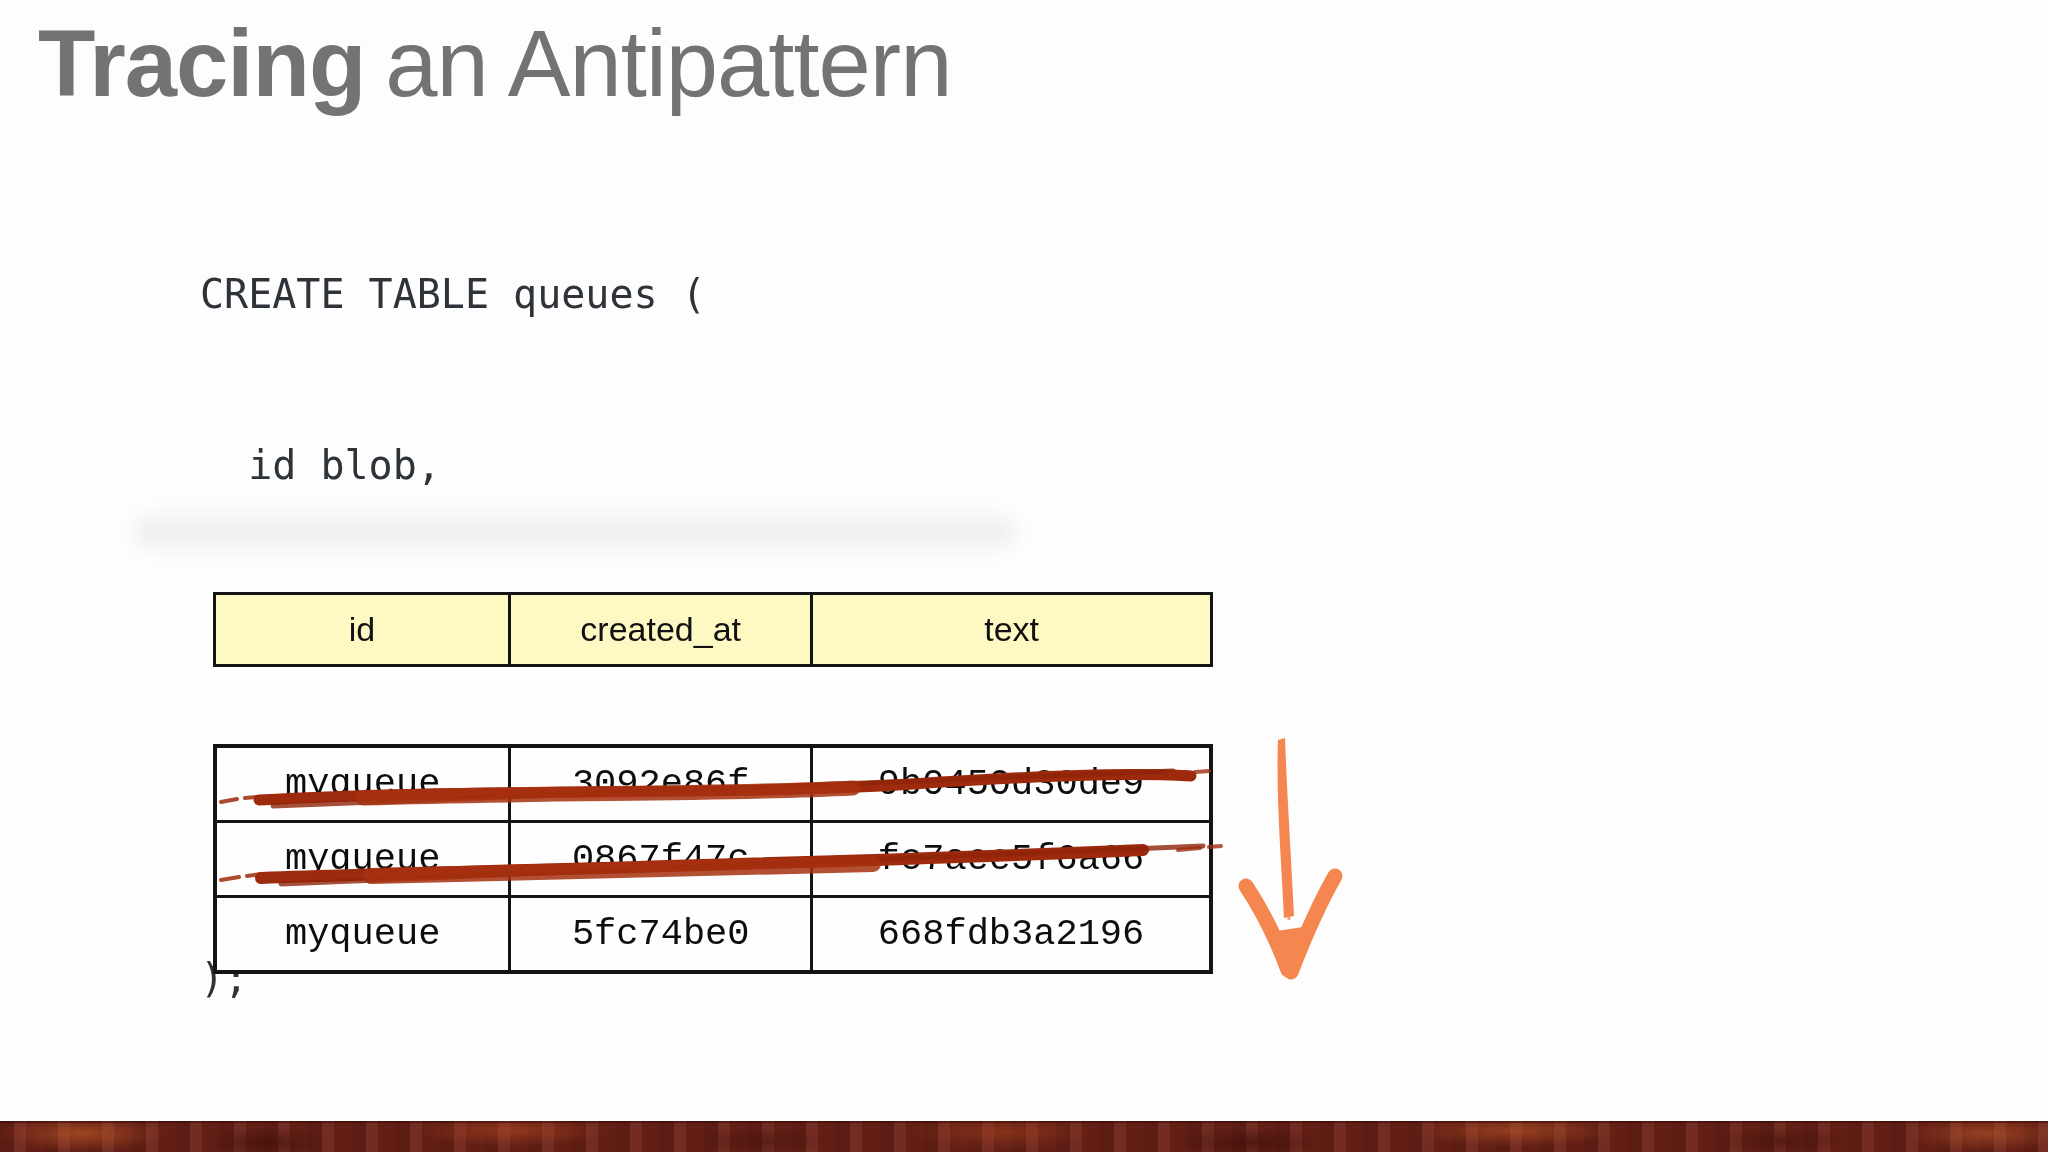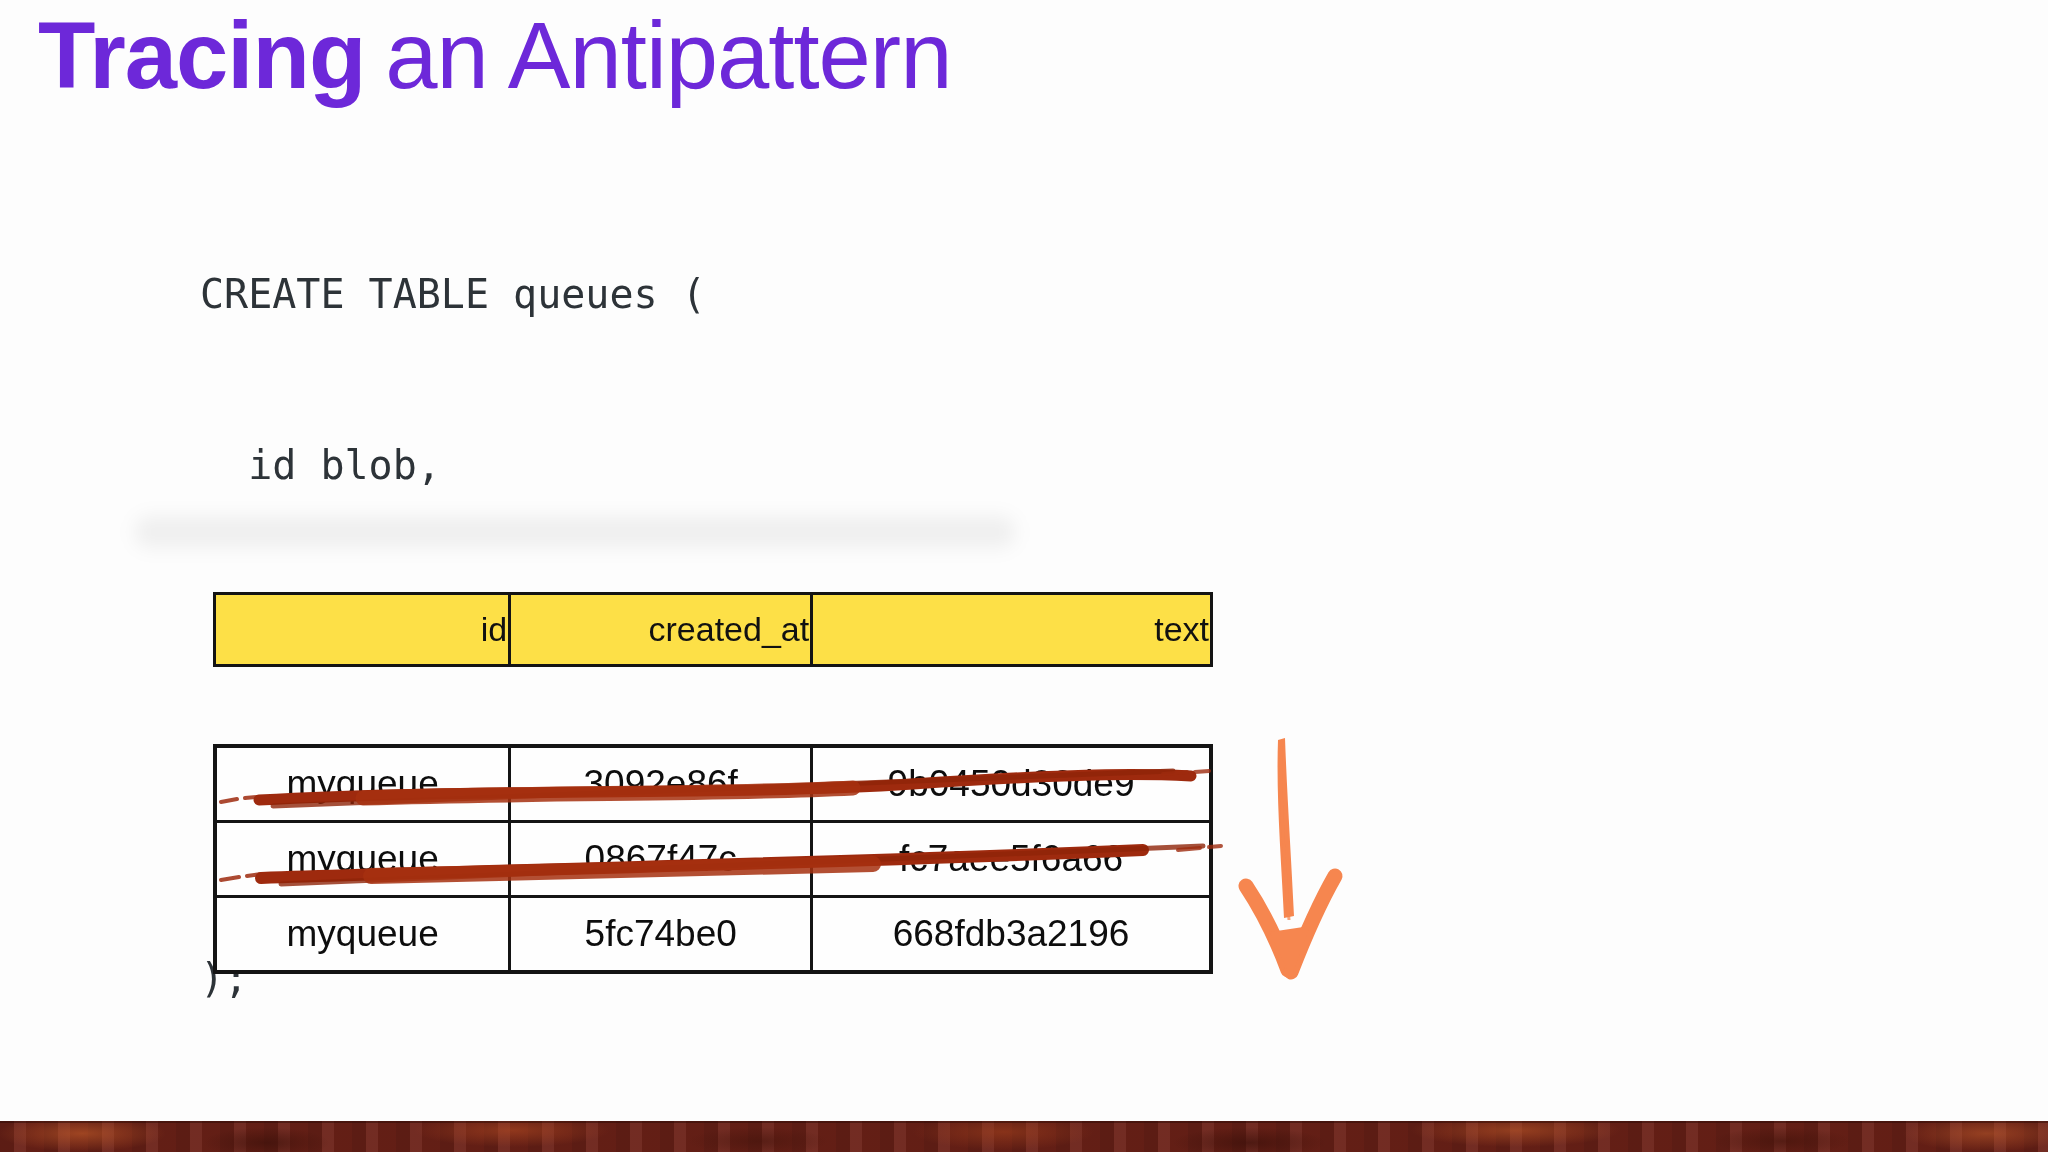"Tracing an Antipattern" .page-title { color: #6d28d9 -> #737373; top: 2px -> 10px }
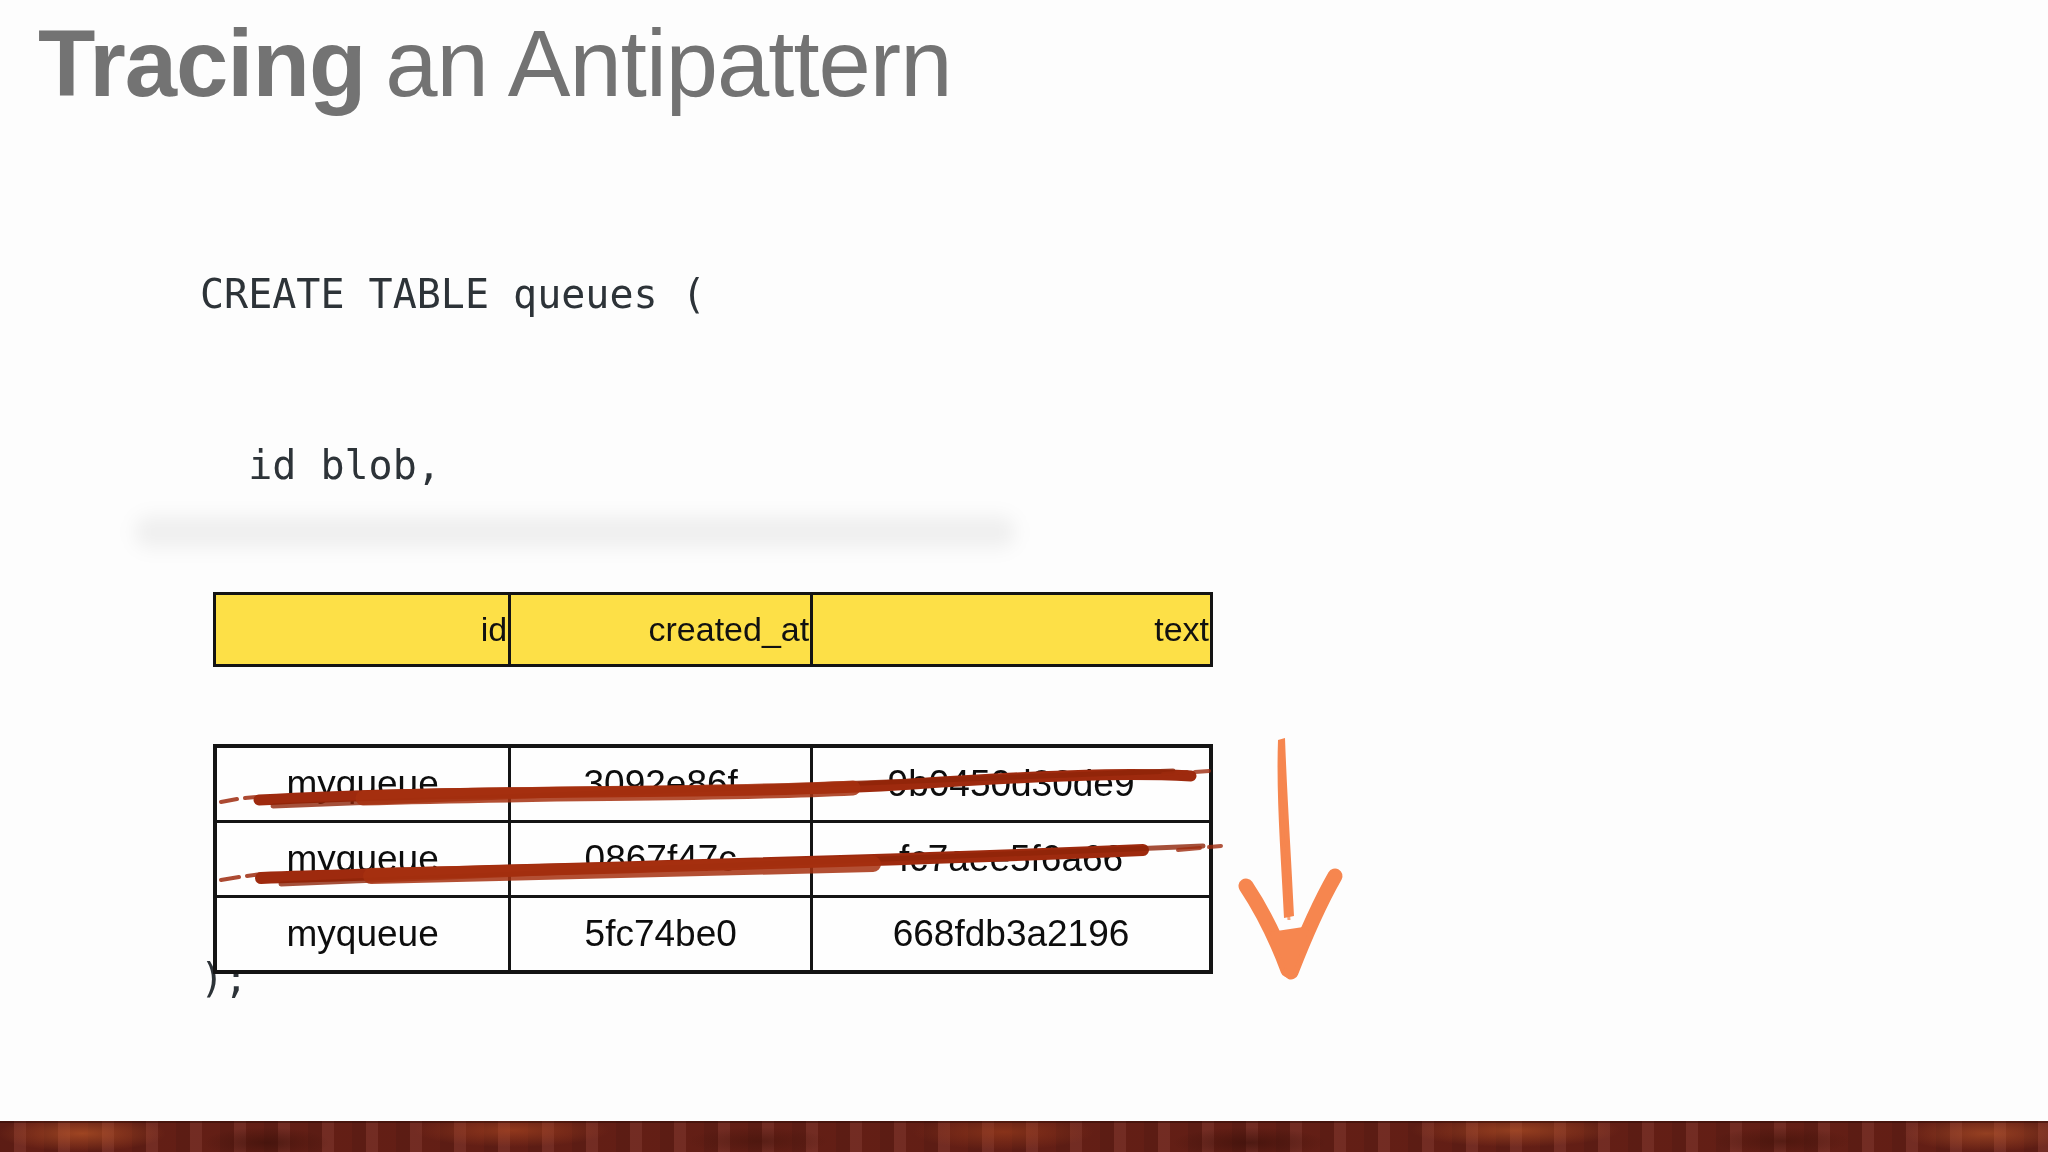"id" .schema-table td { background: #fde047 -> #fef9c3; text-align: right -> center }
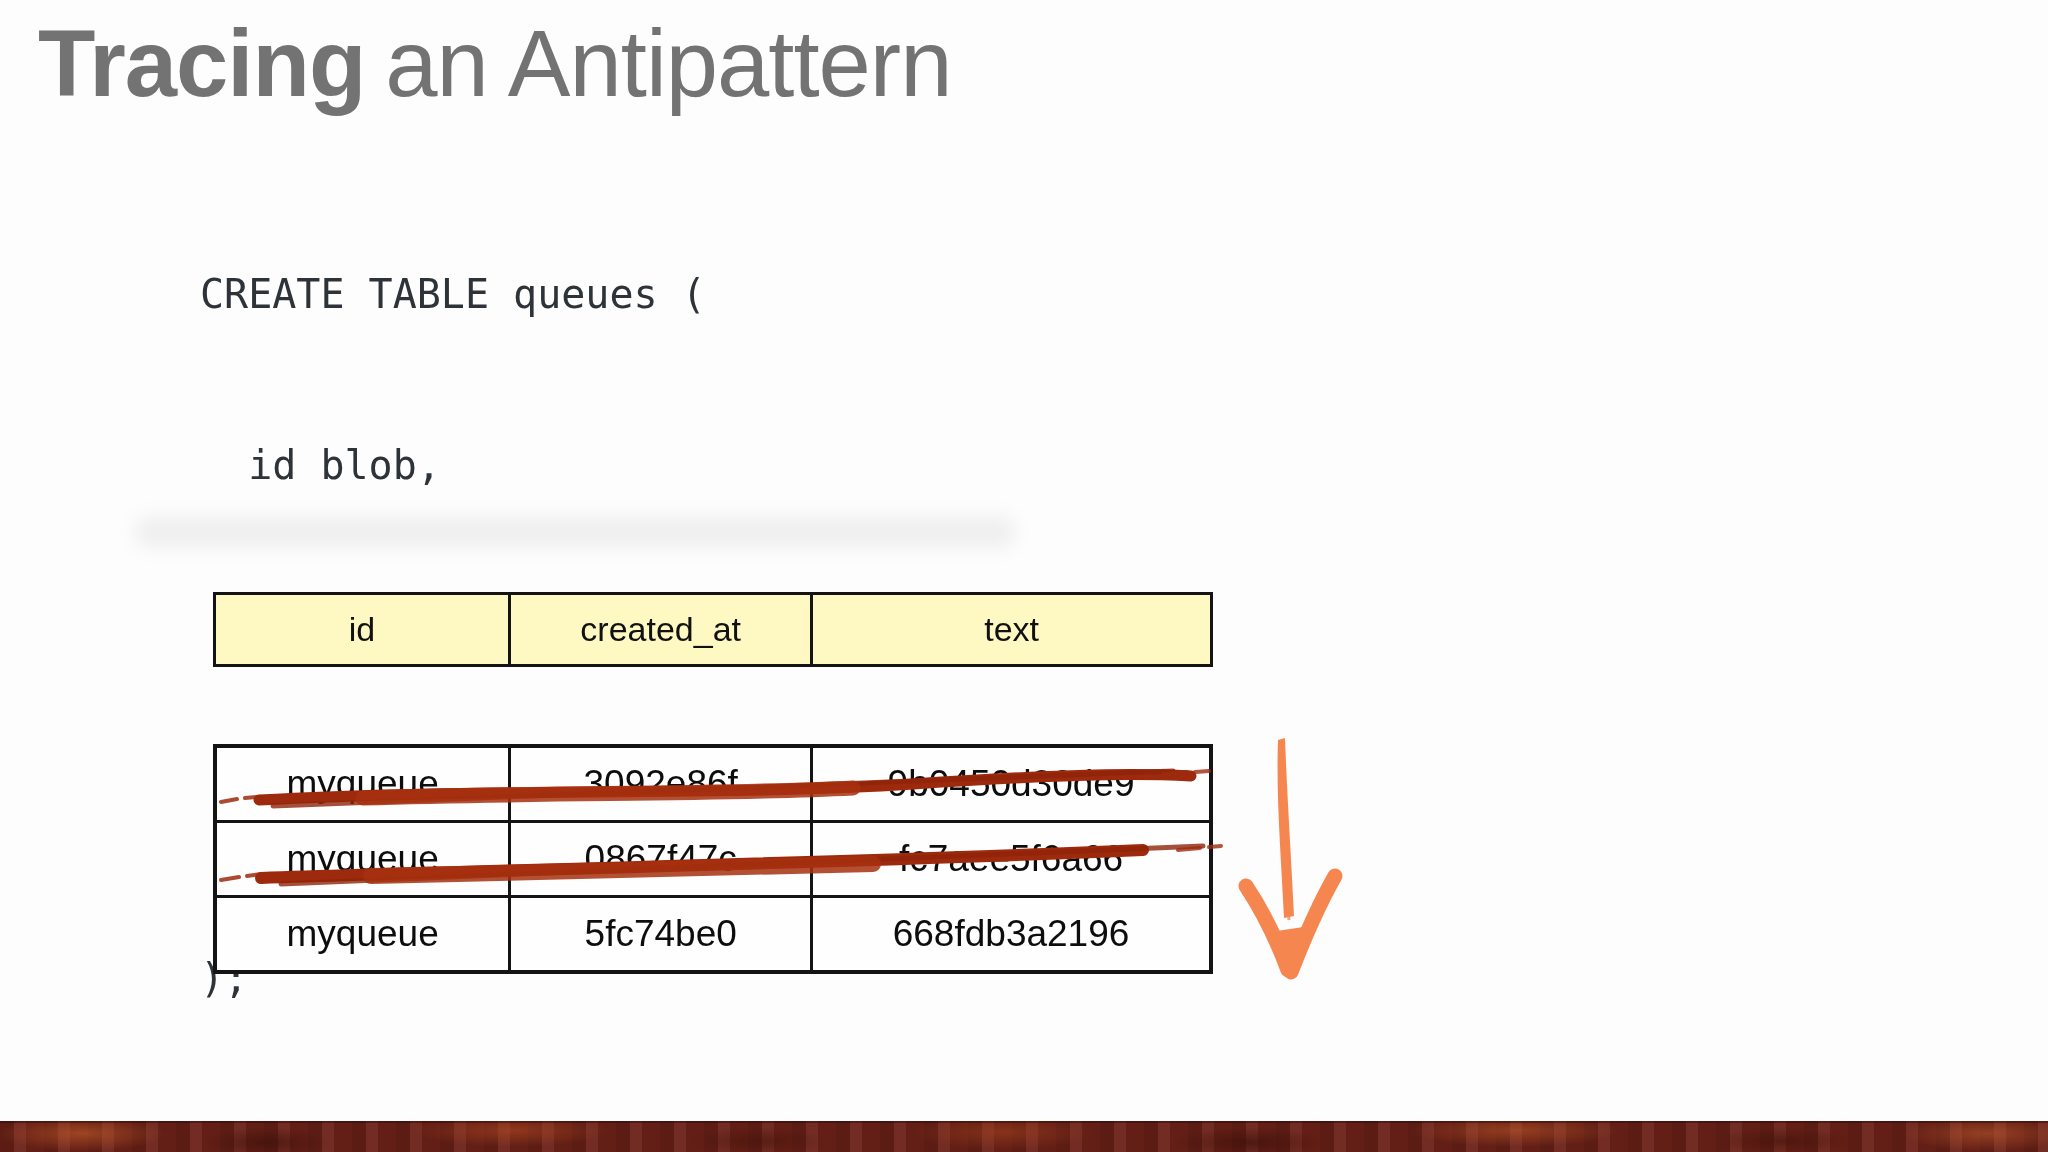"myqueue" .data-table-wrap { font-family: none -> Liberation Mono, monospace }
